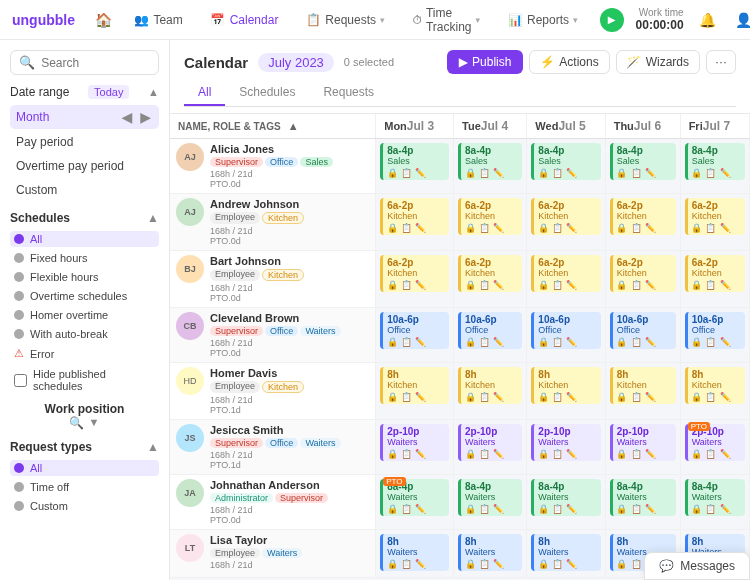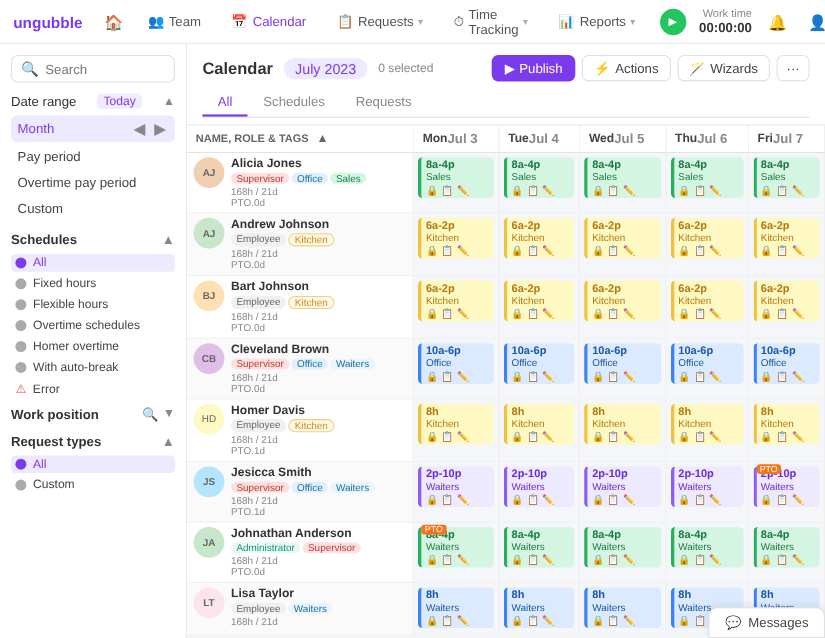"Hide published schedules" div.sched-item { html: none -> <div> <input> <span>Hide published schedules</span> </div> }
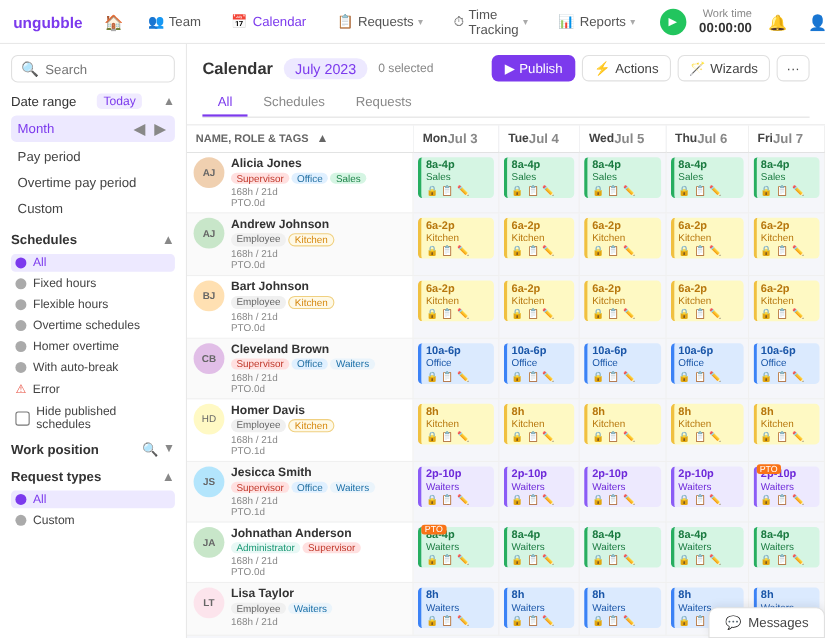"Work position" .work-pos-row { flex-direction: none -> column }
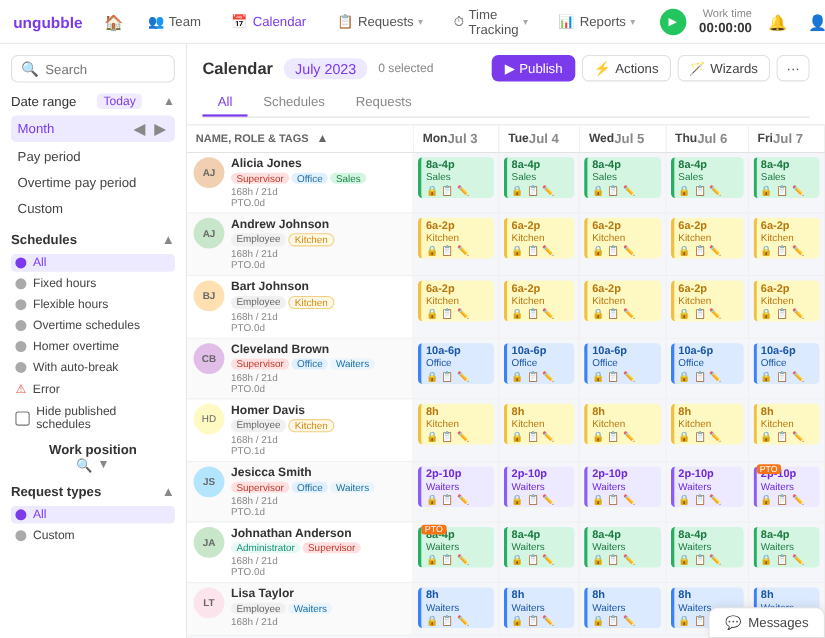"Time off" div.req-item { html: none -> <div> <div></div> <span>Time off</span> </div> }
